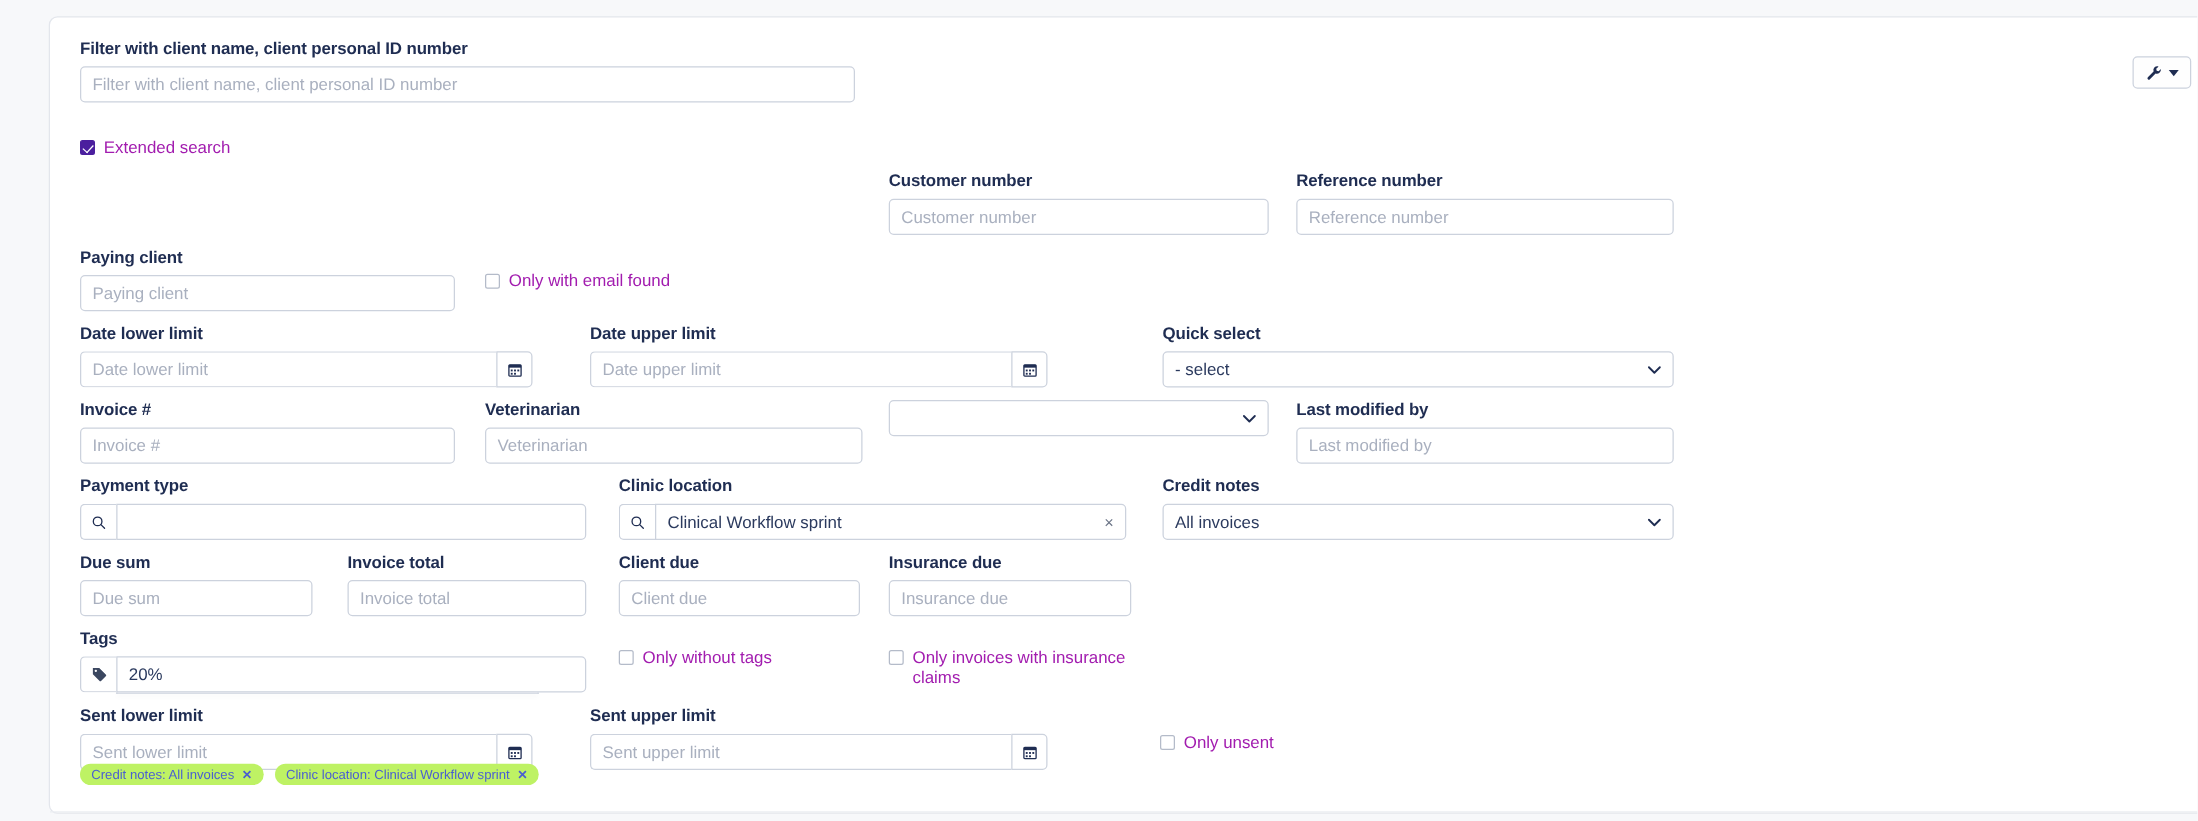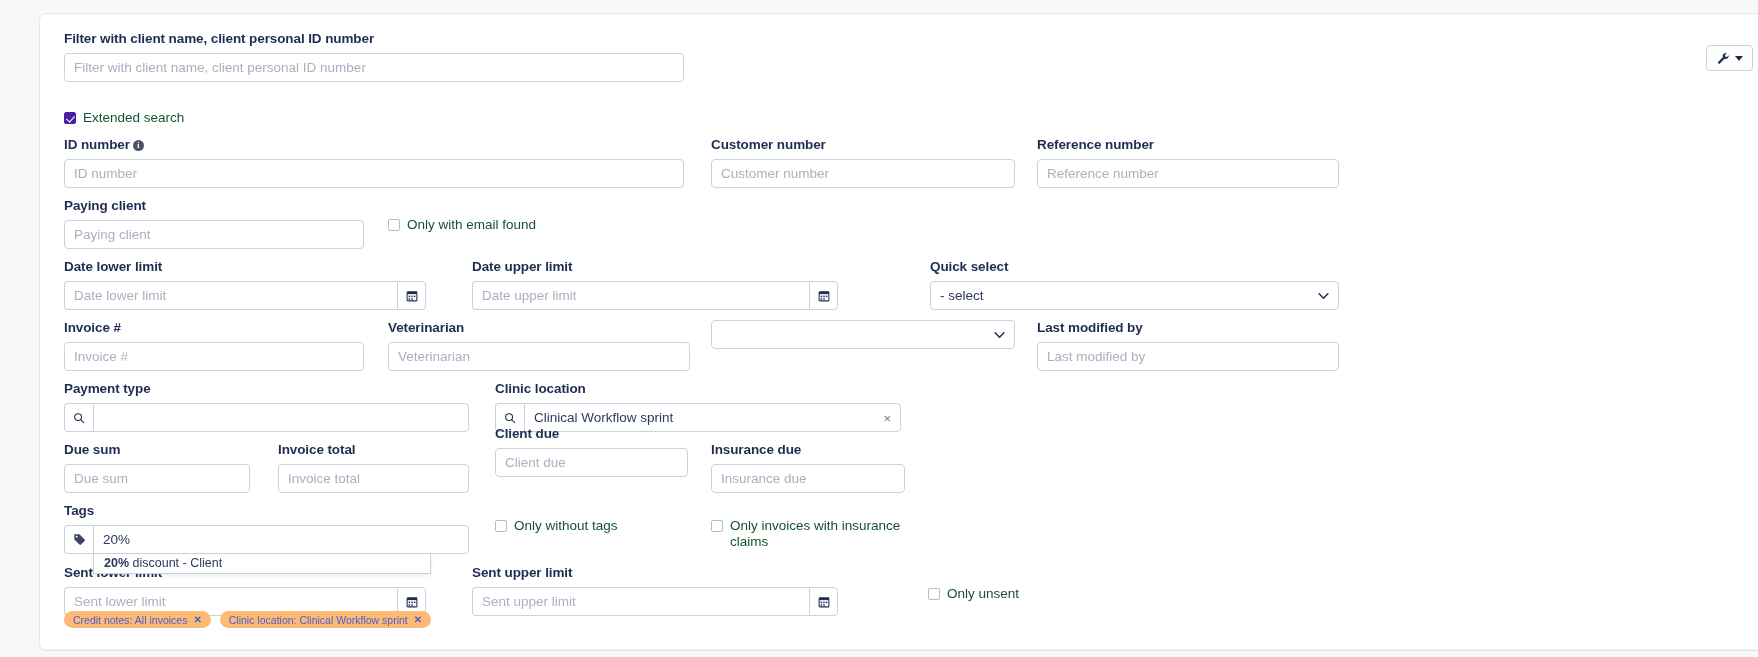"Extended search" .cblabel { color: #14532d -> #a21caf }
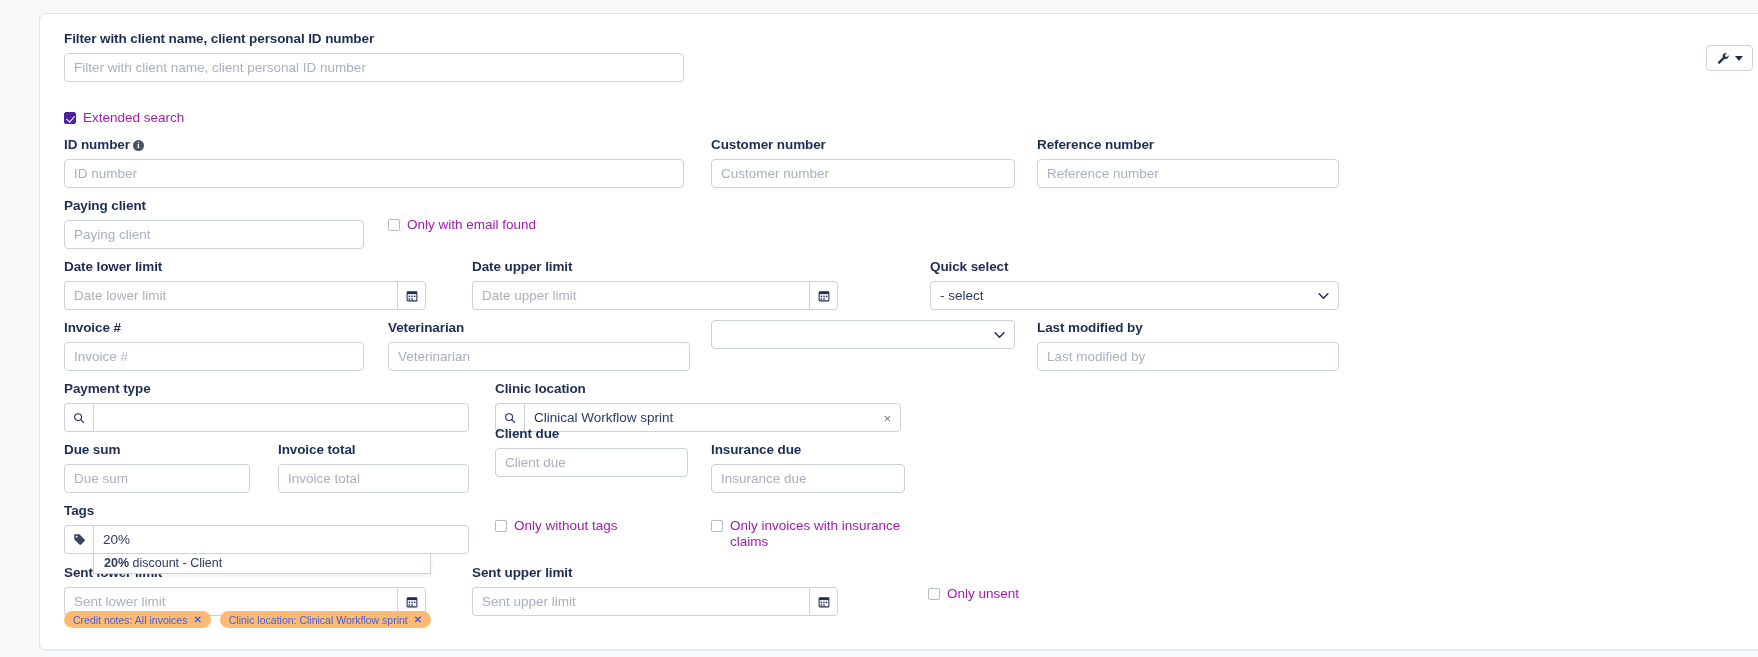"ID number i" div.row { html: <div> <label><span>ID number</span><span>i</span></label> <input> </div> -> none }
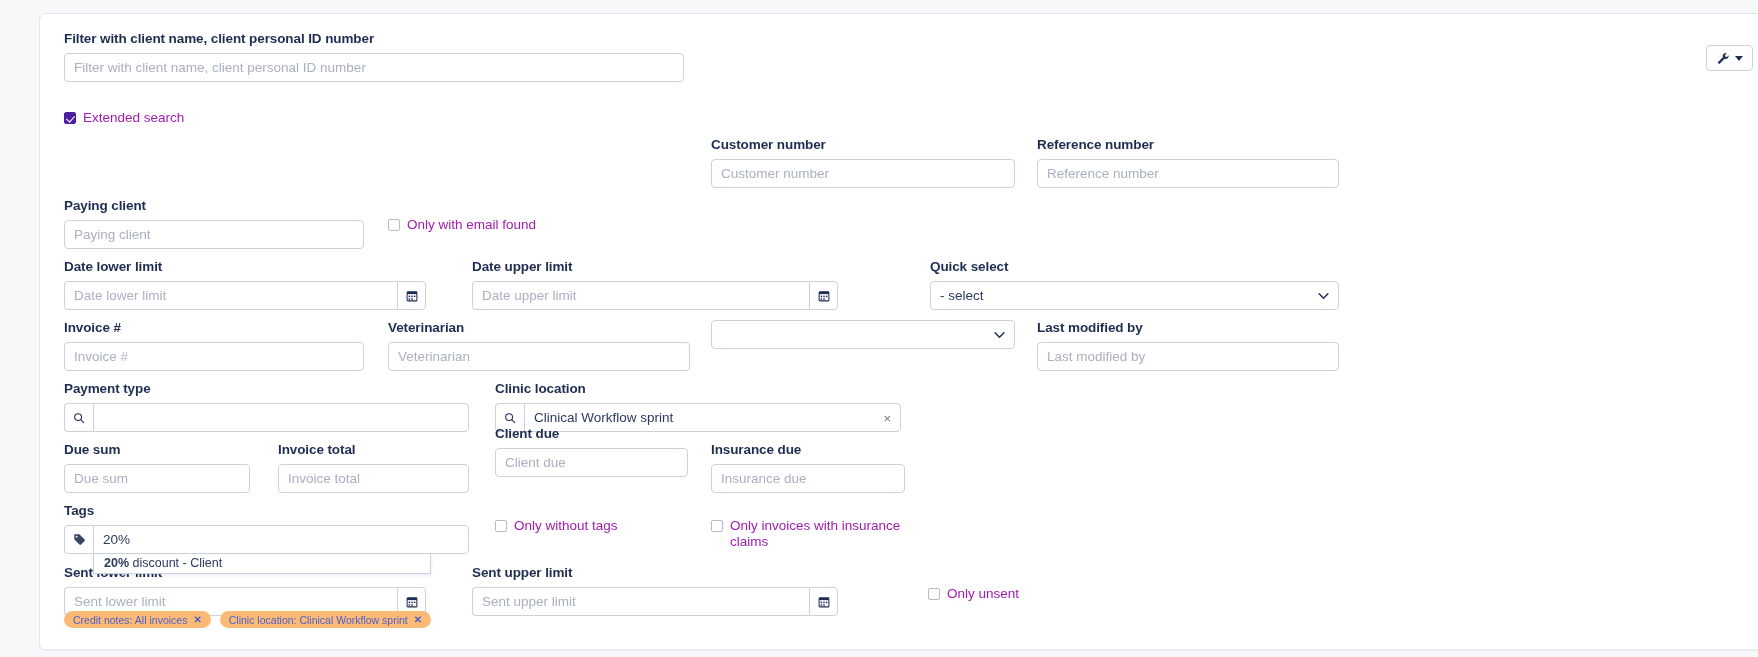"Credit notes" div.row { html: none -> <div> <label>Credit notes</label> <div> <select> <option>All invoices</option> </select> <svg> <path></path> </svg> </div> </div> }
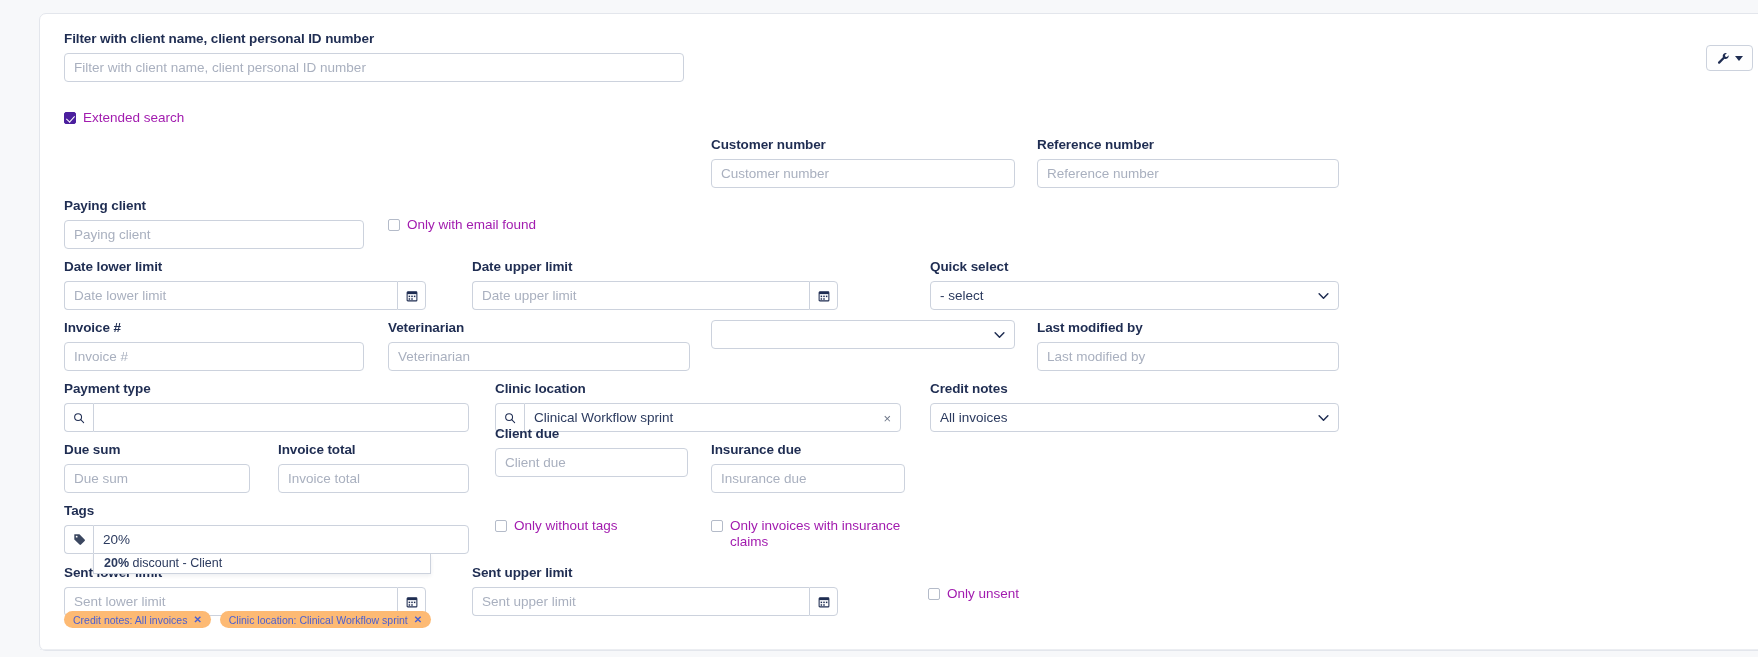"Client due" div.row { top: 412px -> 428px }
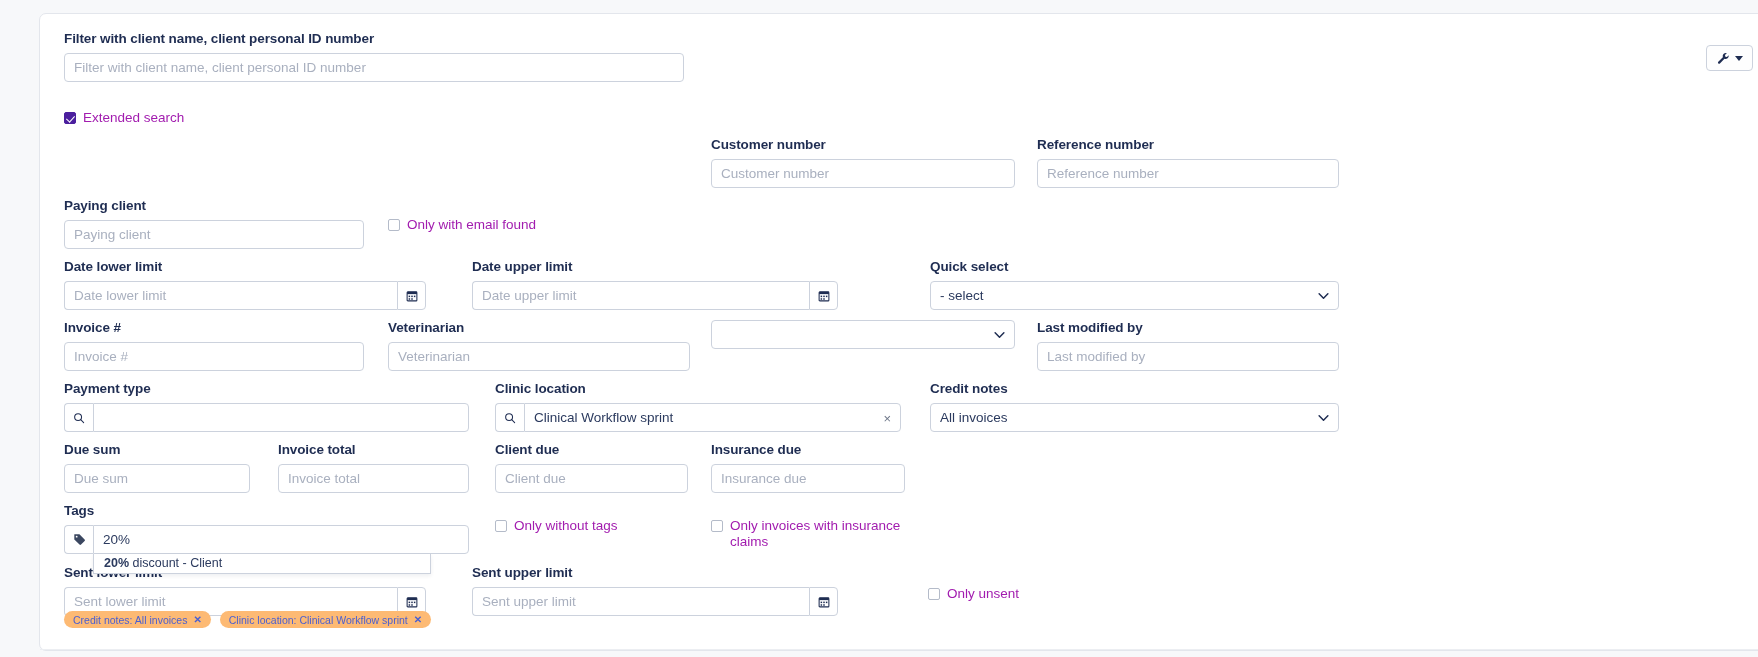"20% discount - Client" div.acitem { html: <div> <b>20%</b><span> discount - Client</span> </div> -> none }
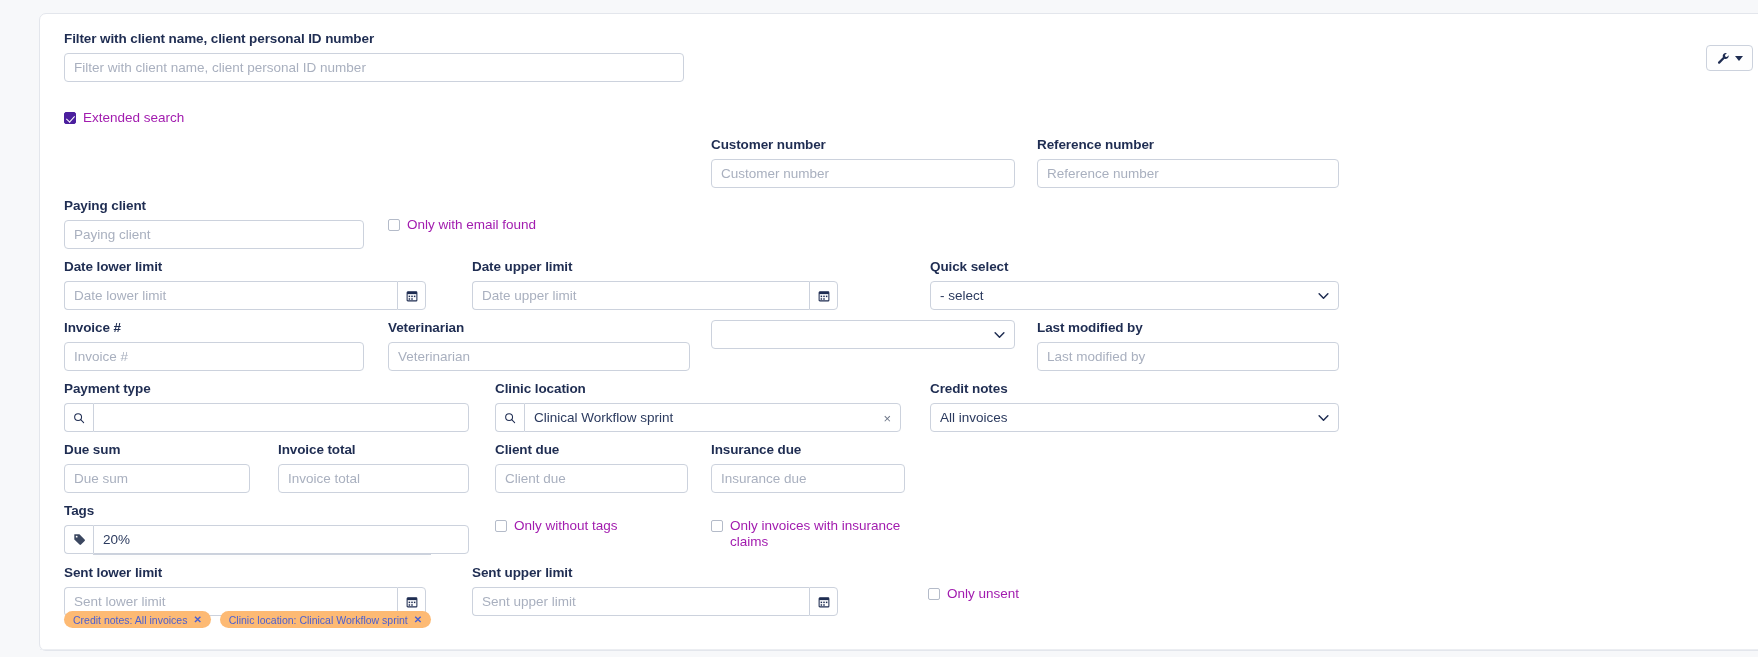"Credit notes: All invoices" .pill { background: #fdba74 -> #bef264 }
